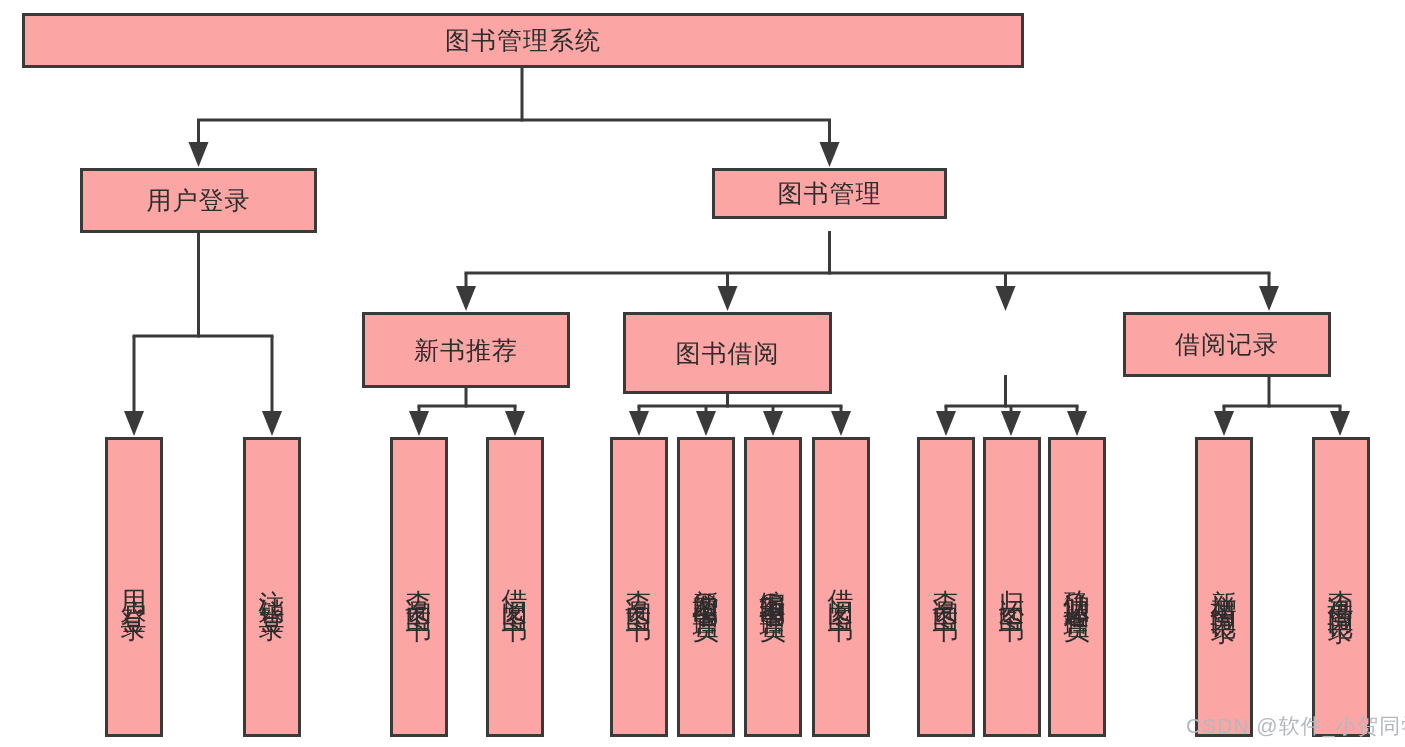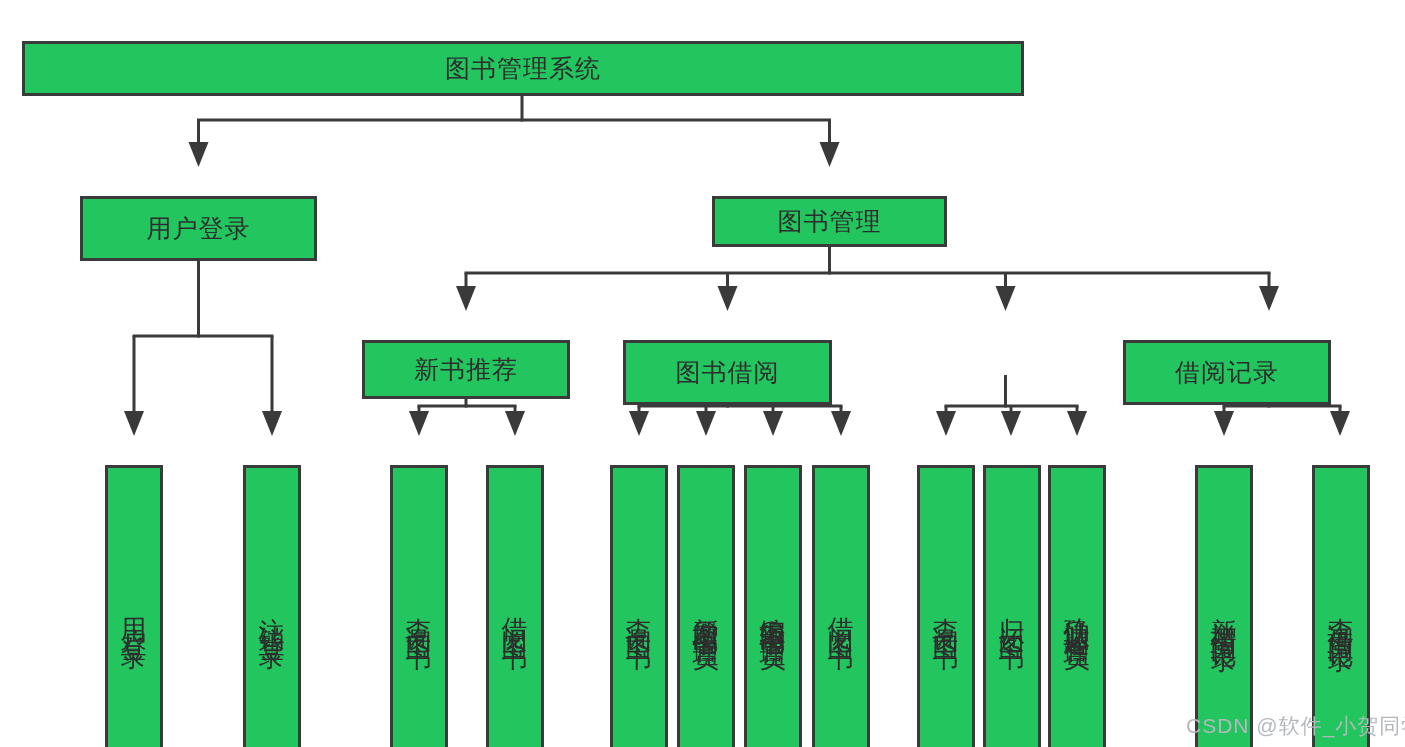"图书管理系统" .box { background: #22c55e -> #fca5a5; margin-top: 28px -> none }
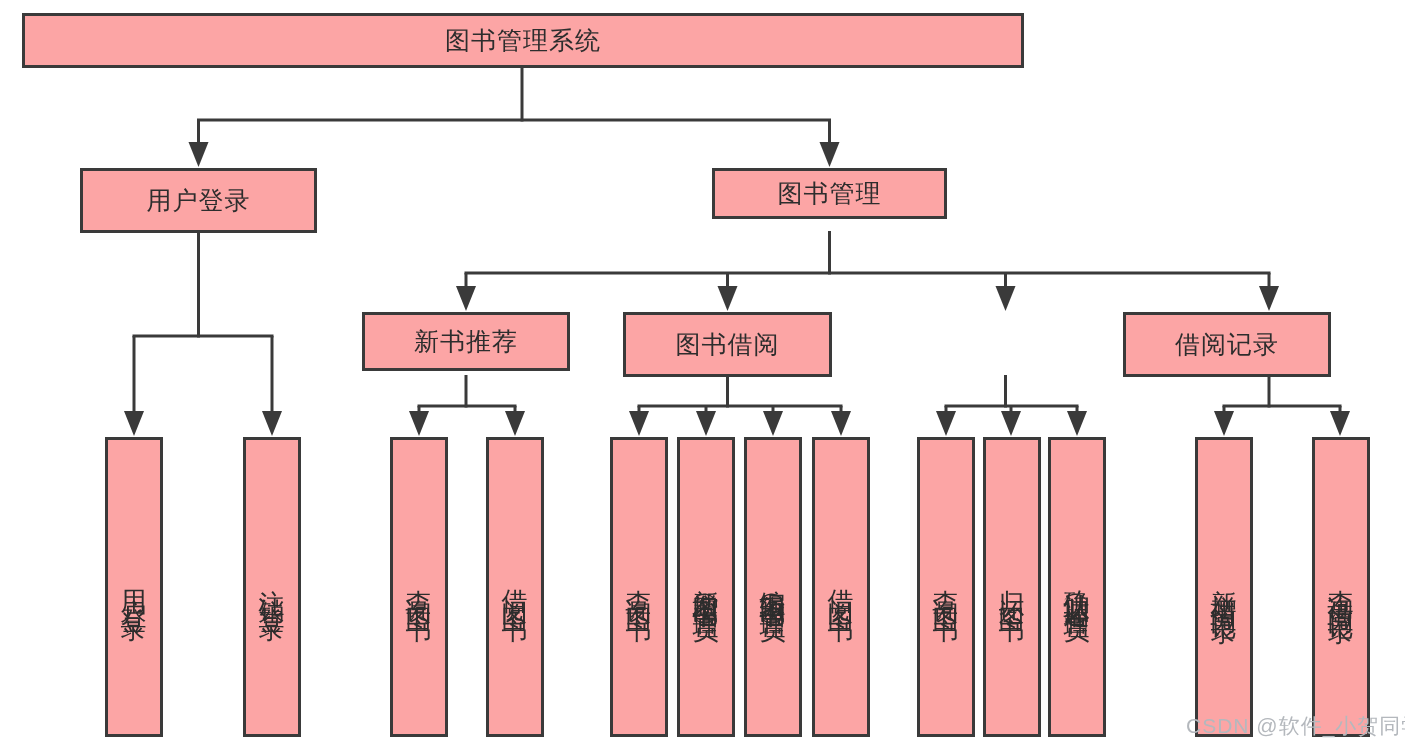"新书推荐" div.box { height: 59px -> 76px }
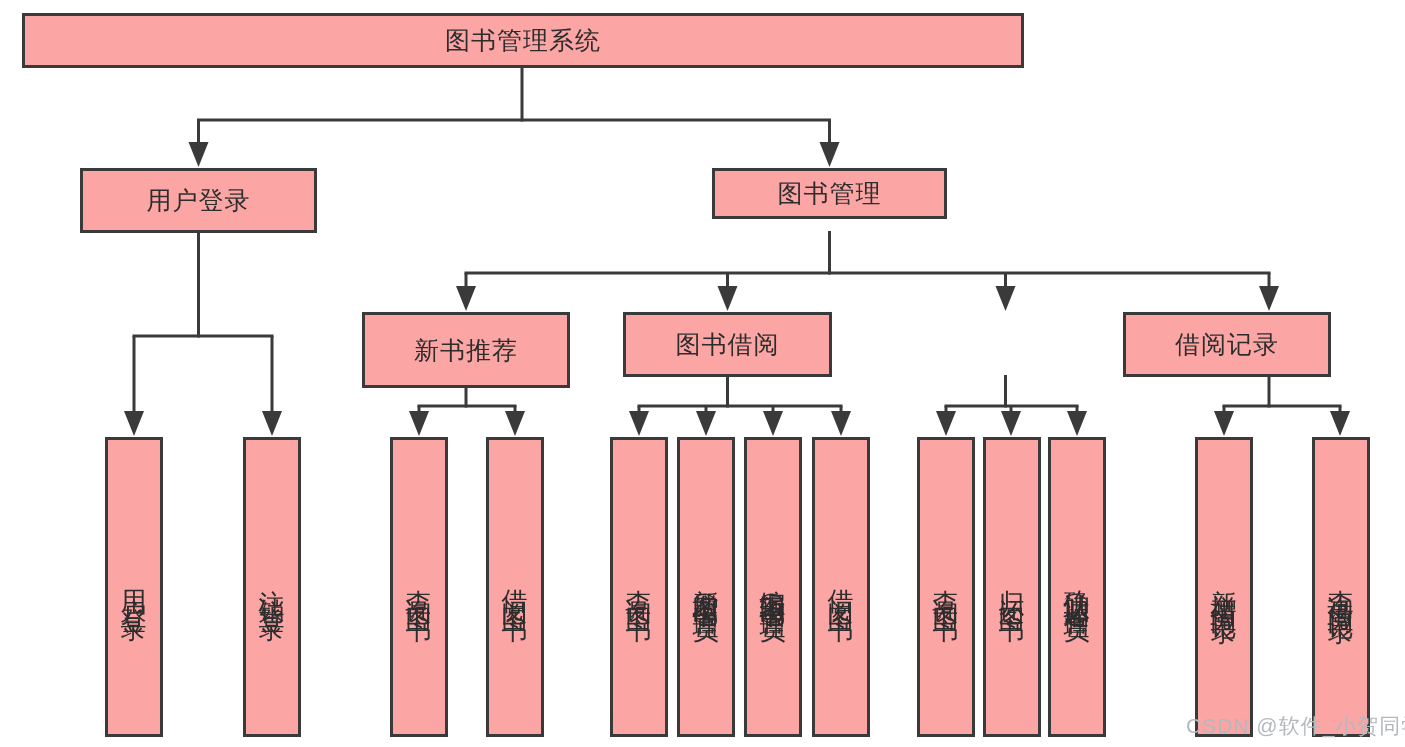"图书借阅" div.box { height: 65px -> 82px }
